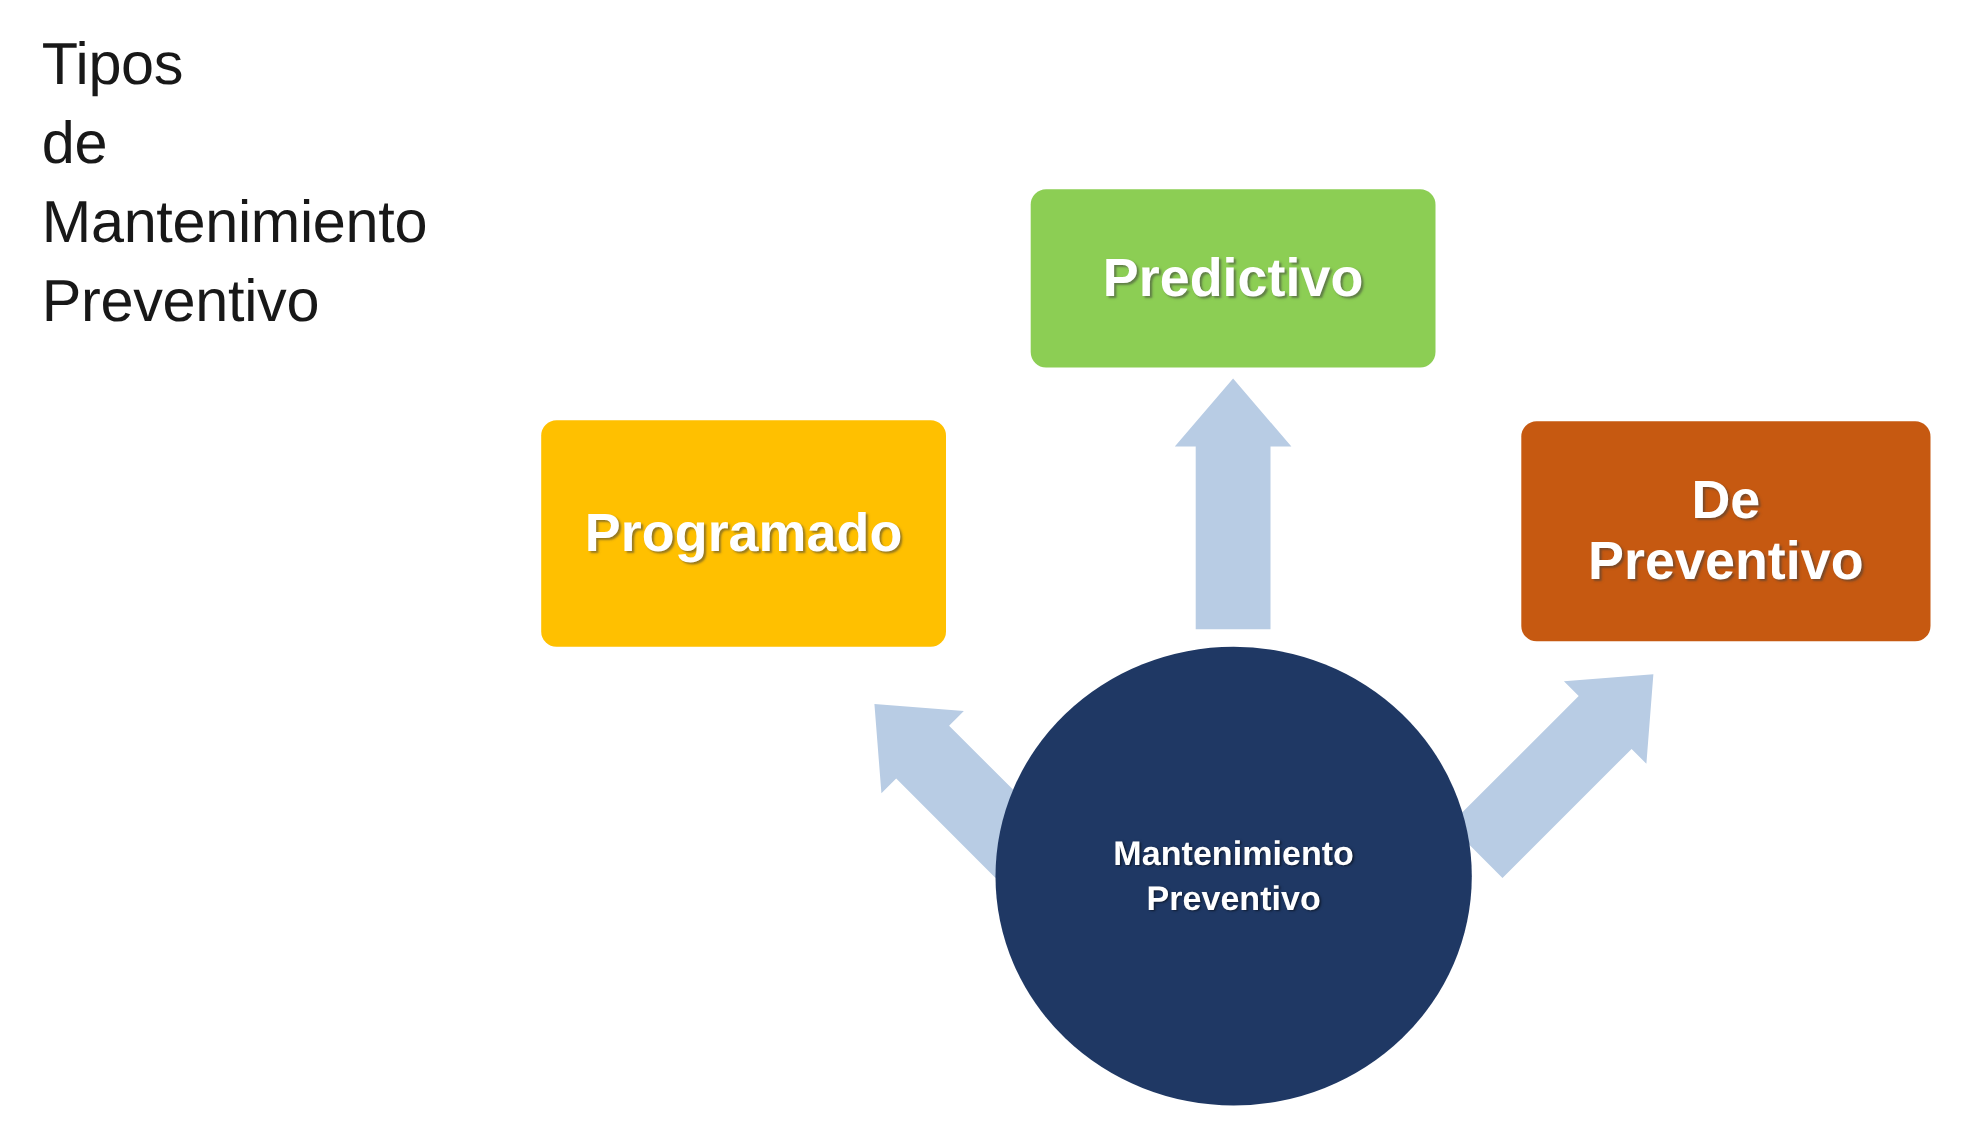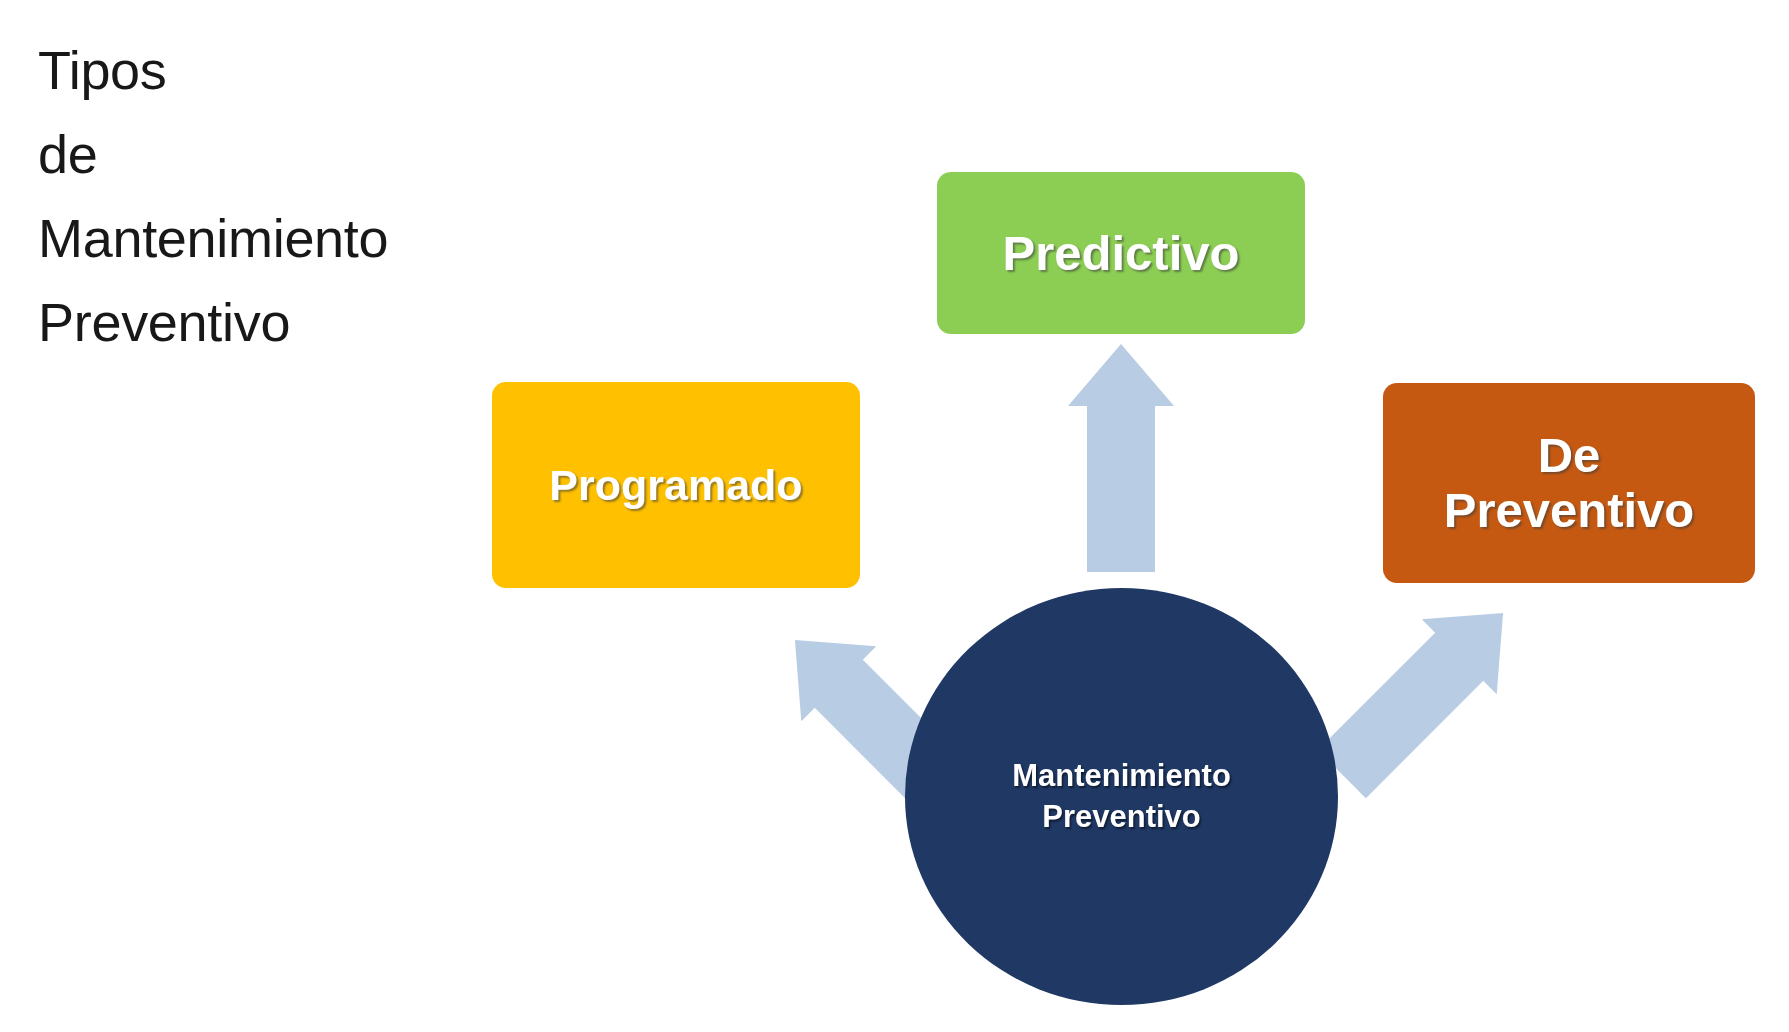"Tipos" #title-block .title-line { margin-top: 12px -> none }
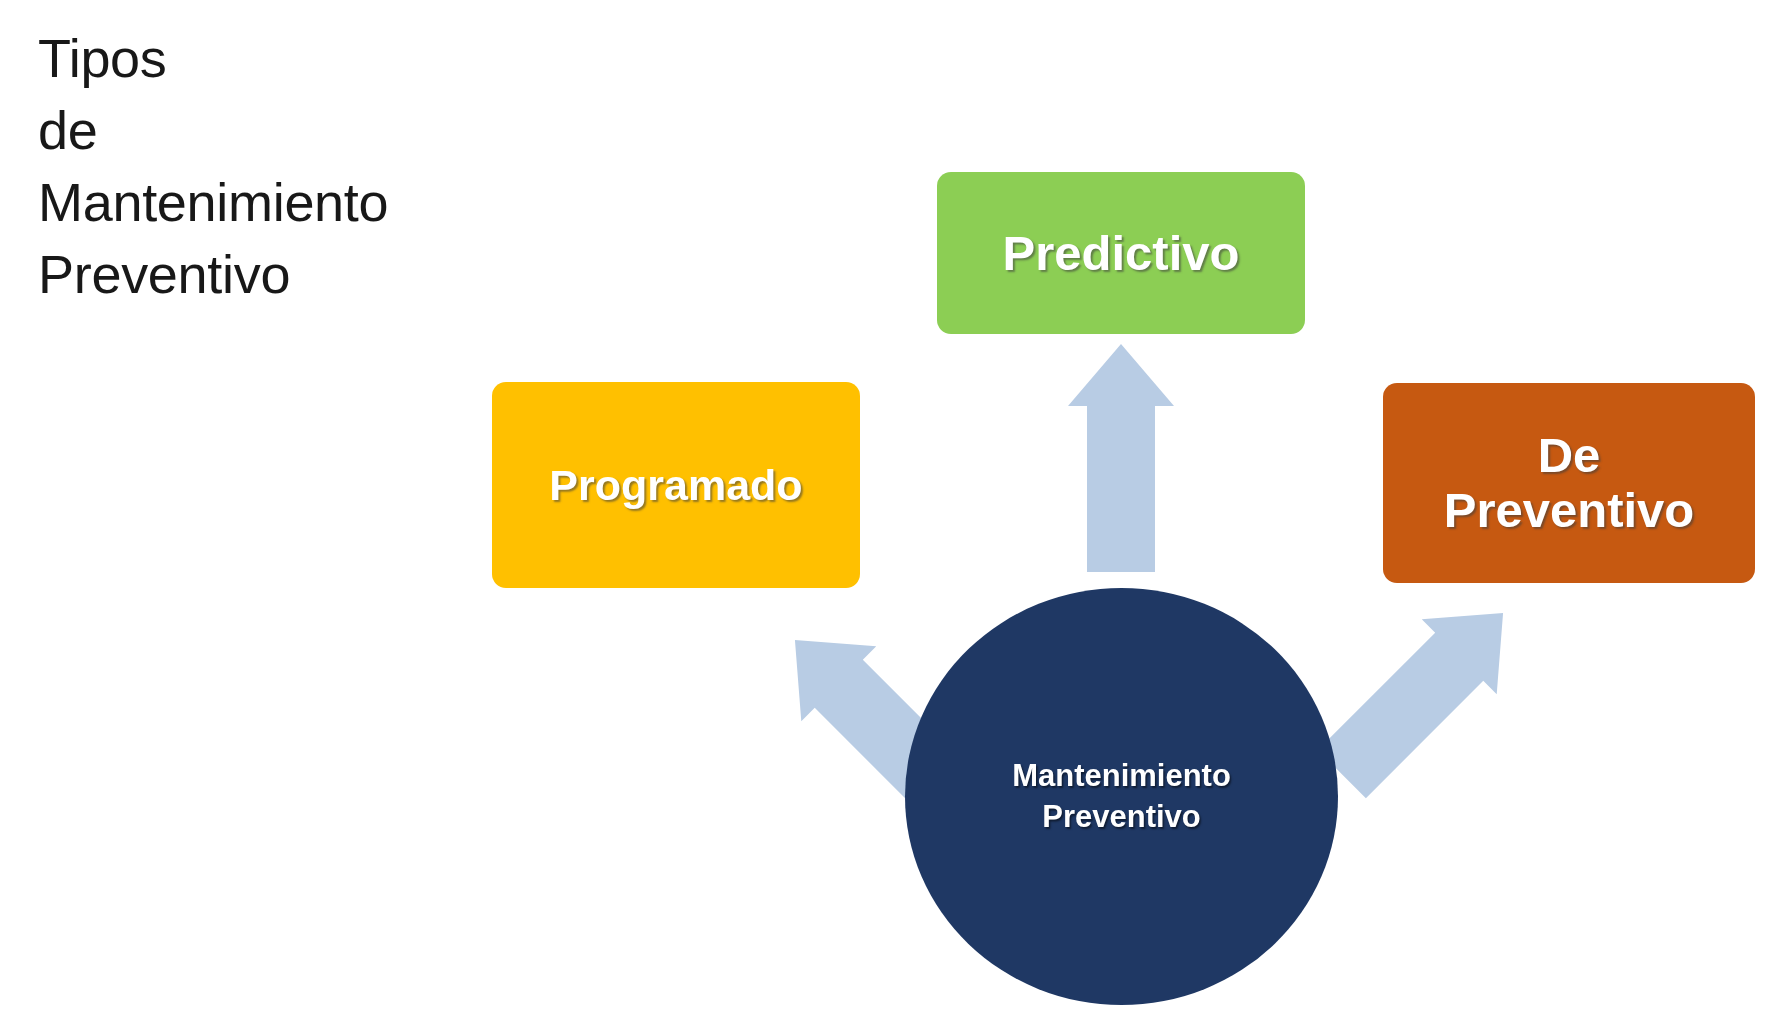"Programado" #box-programado { font-size: 43px -> 49px }
